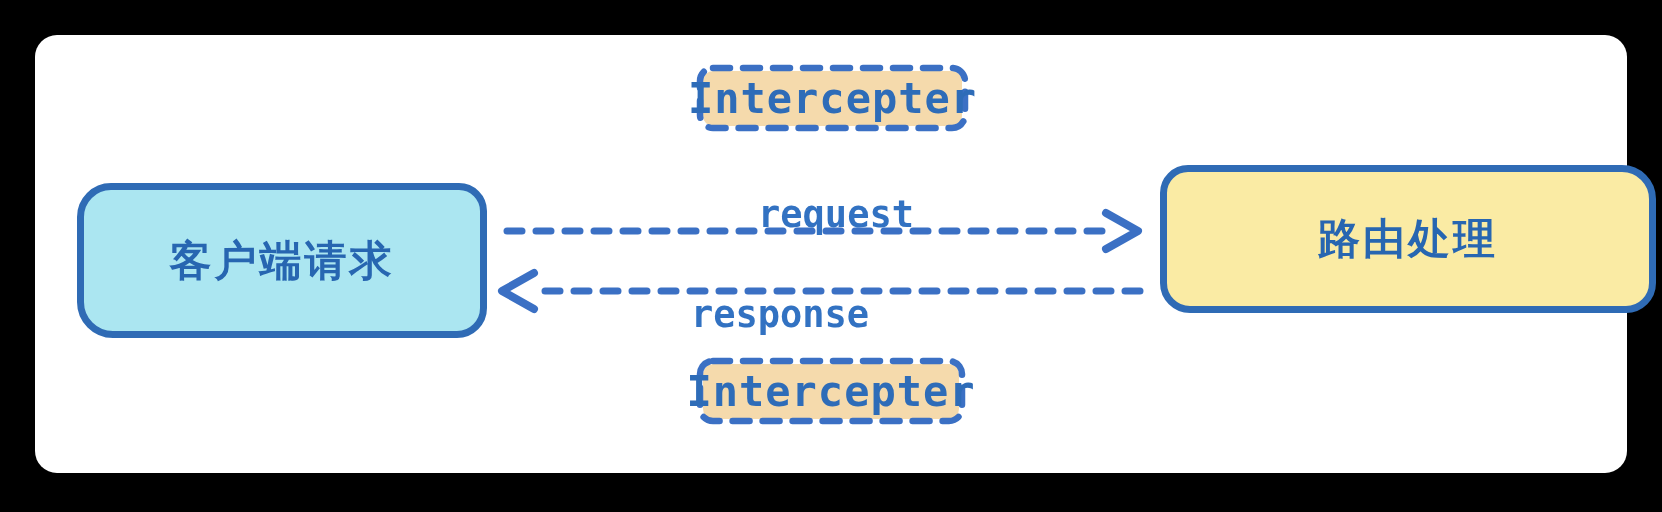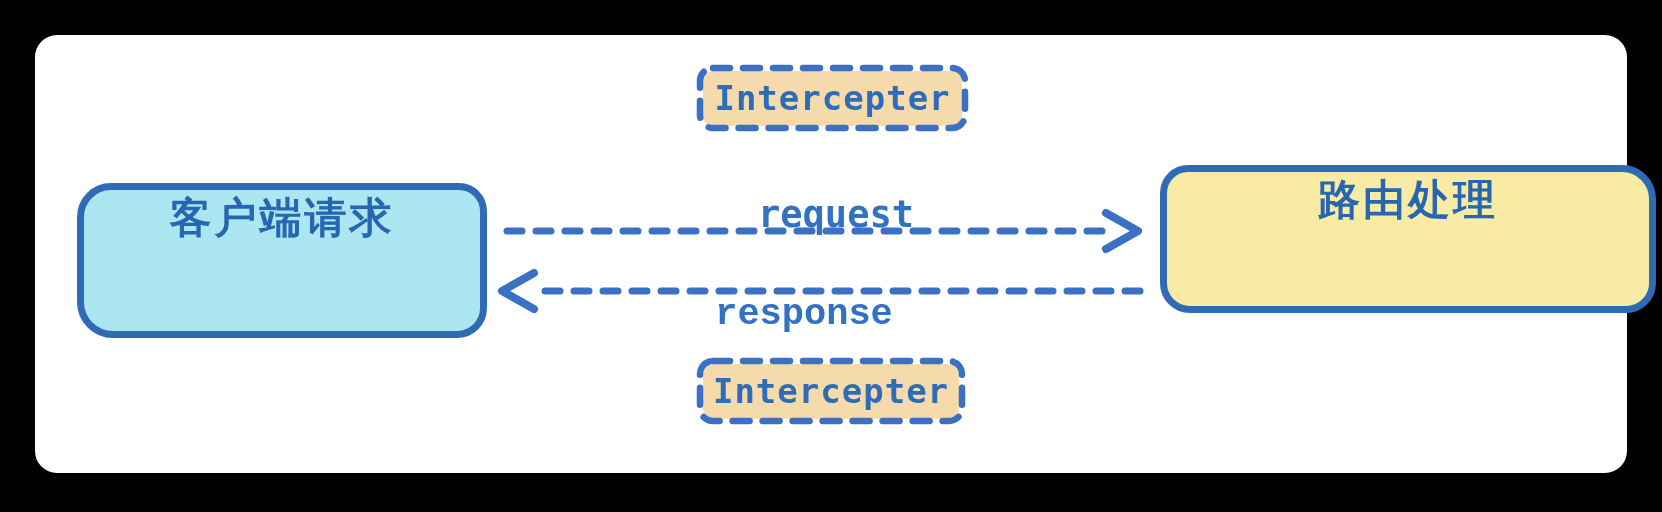"Intercepter" .badge-label { font-size: 34px -> 42px }
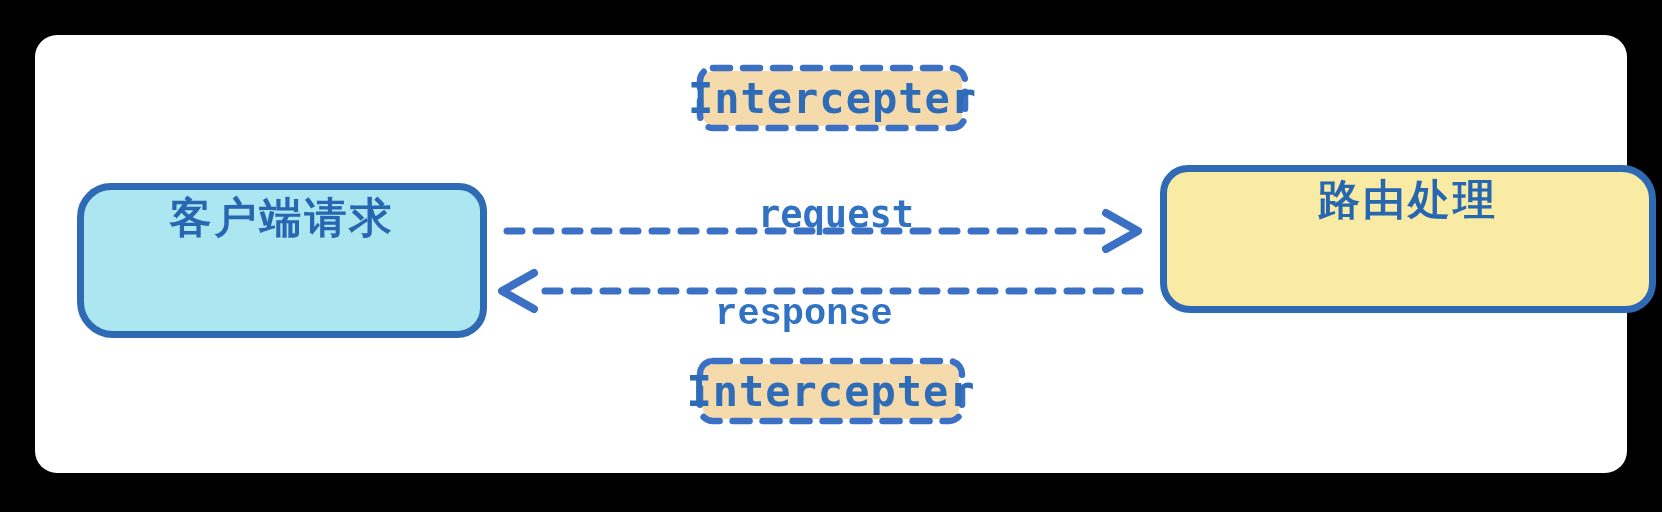"客户端请求" .node { align-items: none -> center }
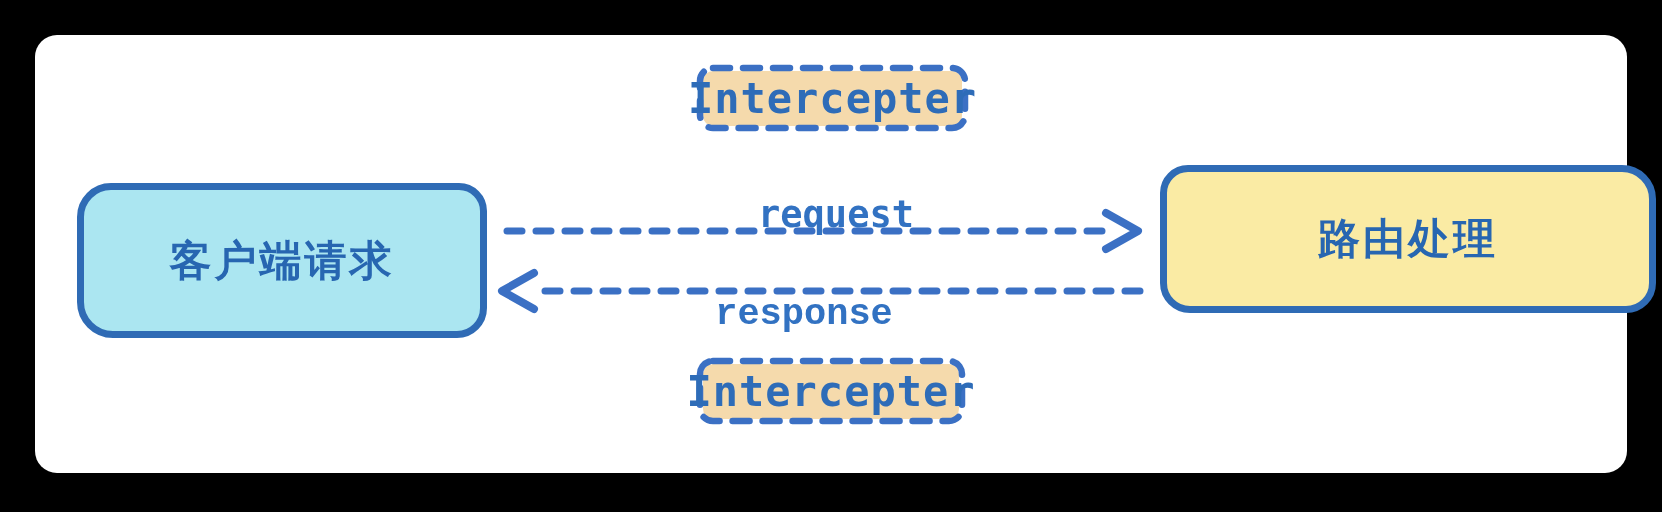"response" .arrow-label-response { font-family: Liberation Mono, monospace -> none; left: 704px -> 680px }
